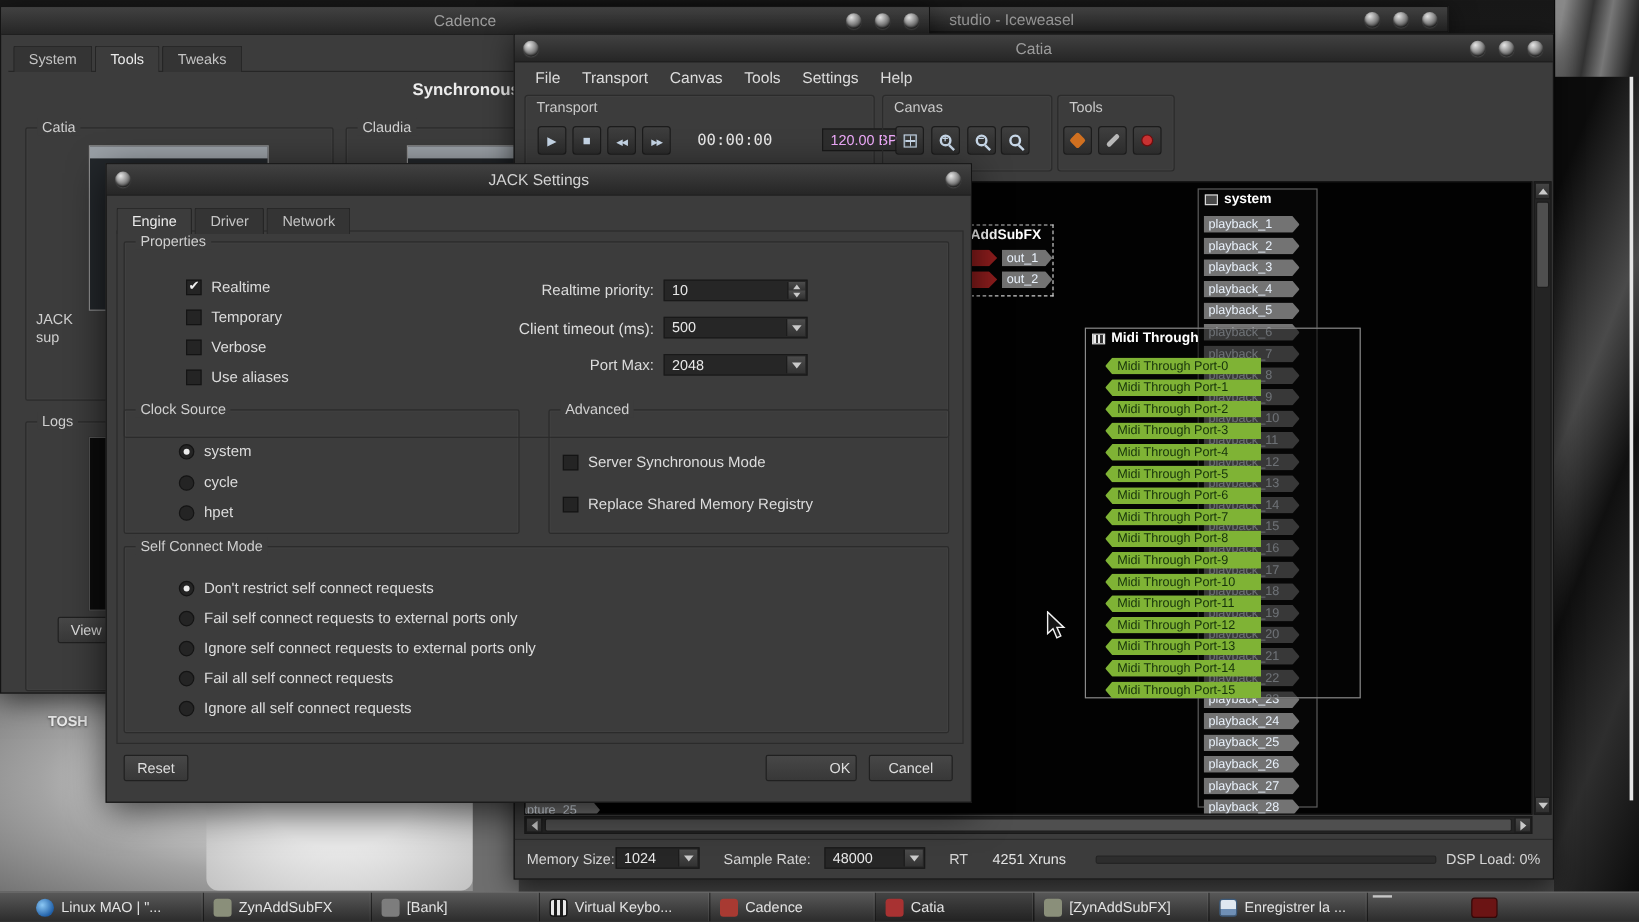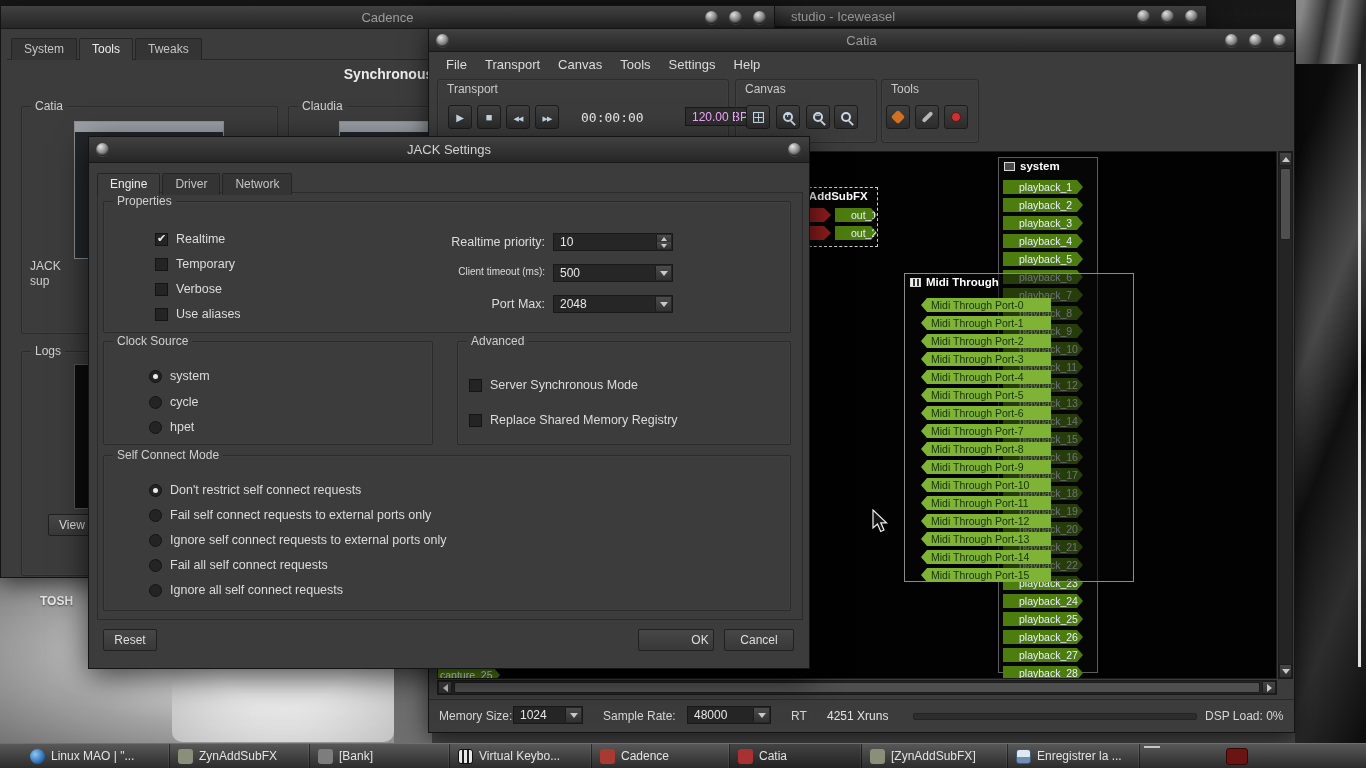"playback_1" .port.audio { background: #4d7c0f -> #737373; padding: 0 8px 0 16px -> 0 8px 0 4px }
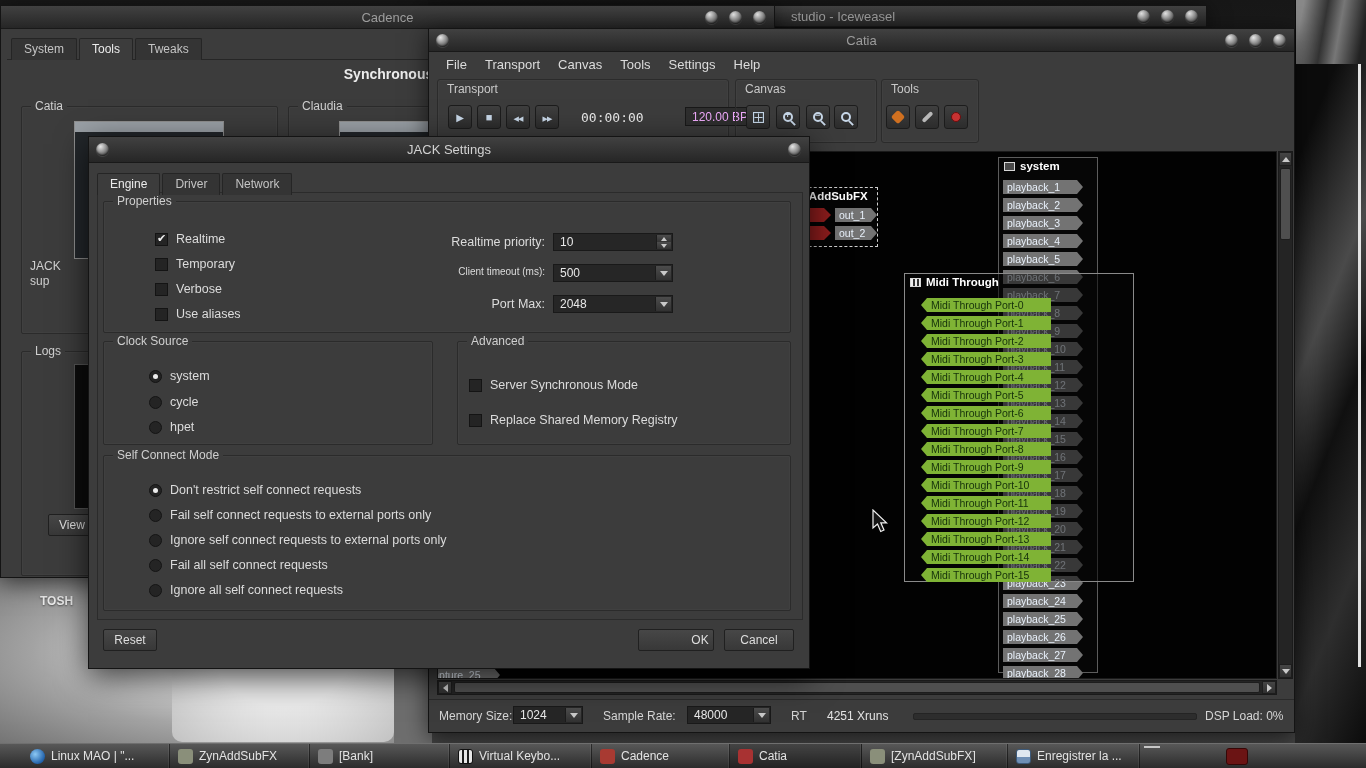"Properties" div.groupbox { height: 132px -> 164px }
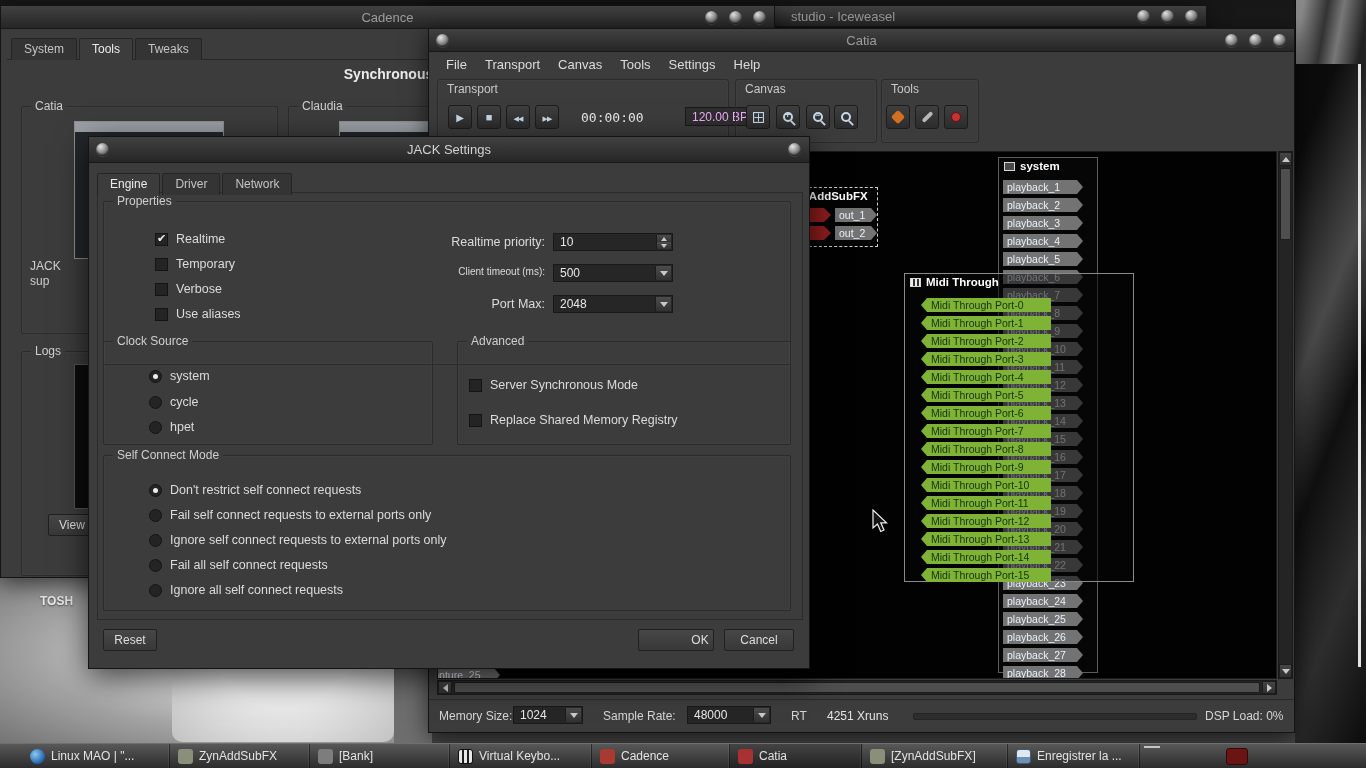"Client timeout (ms):" span.abs { font-size: 10px -> 13px }
